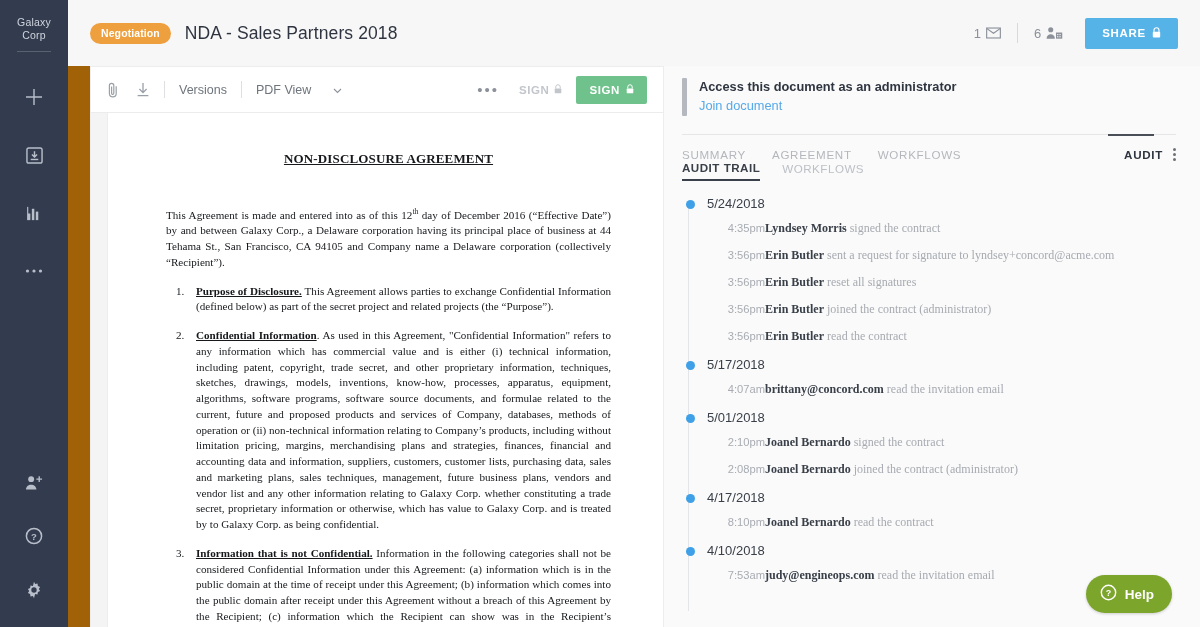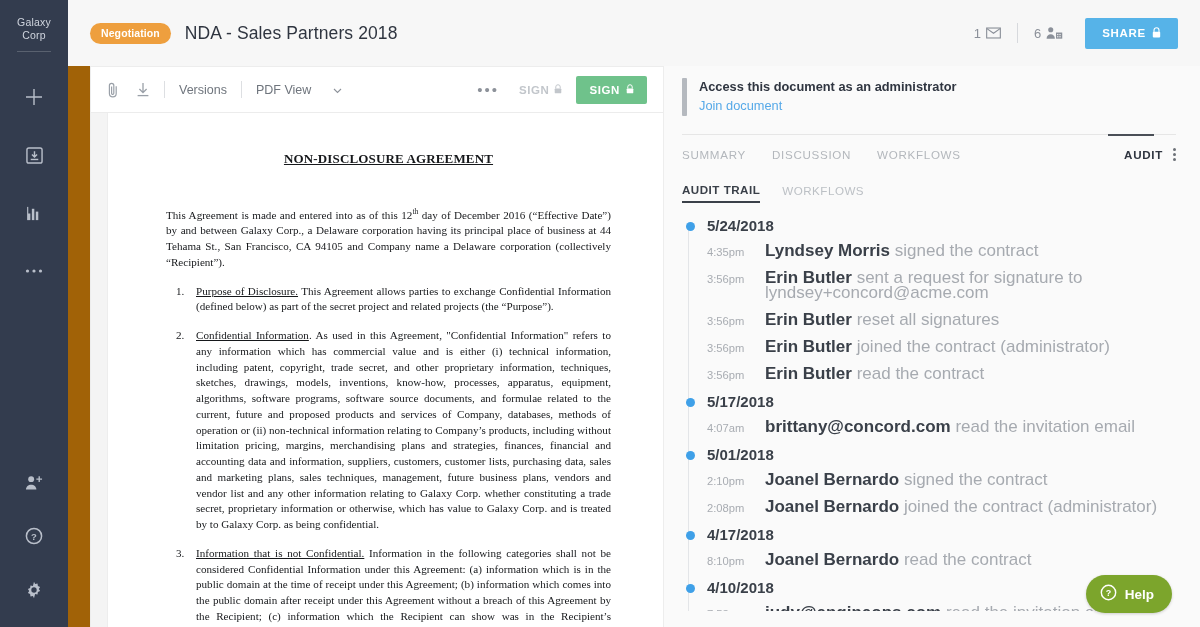"DISCUSSION" span.tab { text: DISCUSSION -> AGREEMENT }
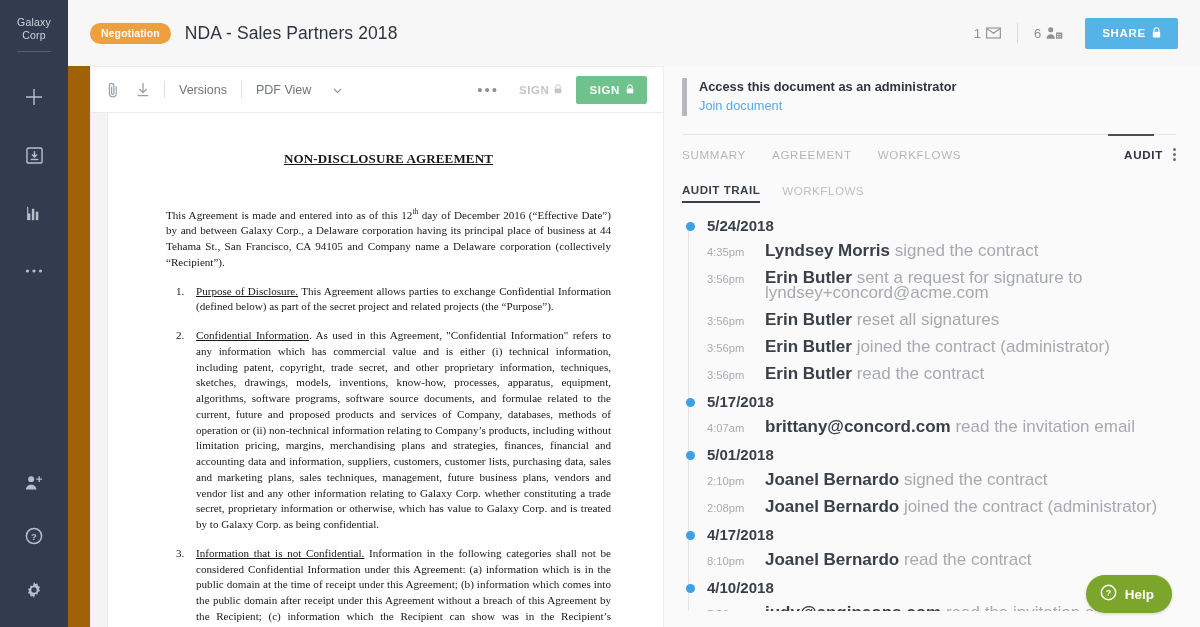"AUDIT TRAIL" .subtabs { margin-top: 22px -> none }
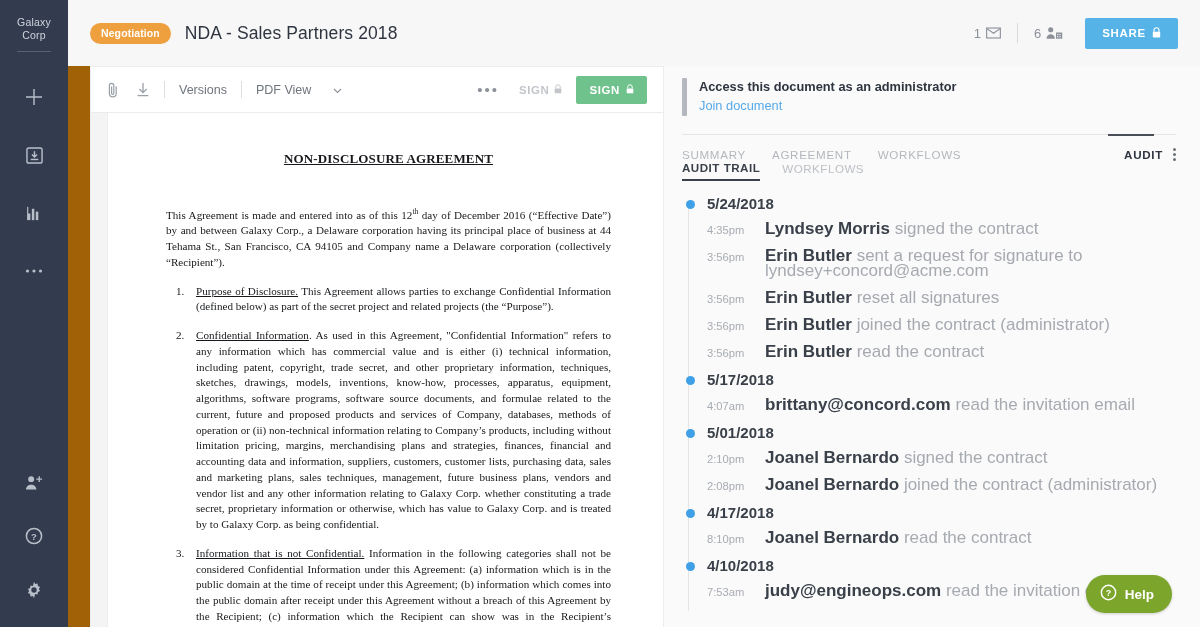"5/24/2018" .grp-date { font-size: 15px -> 13px; font-weight: 700 -> 400 }
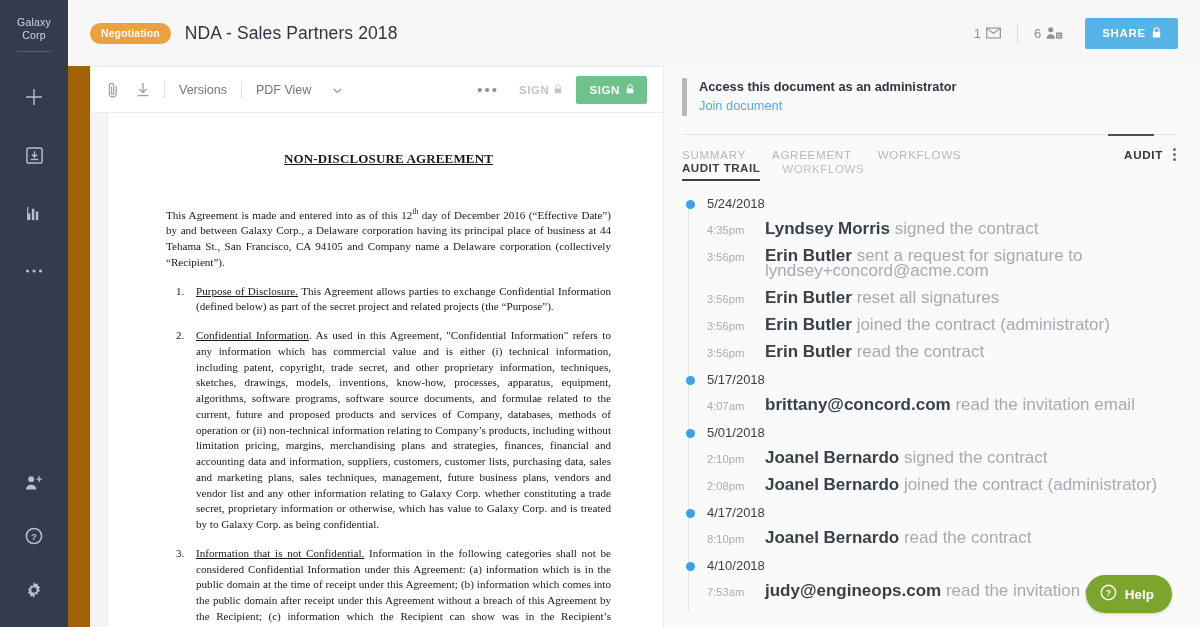"4:35pm" .ev { text-align: none -> right }
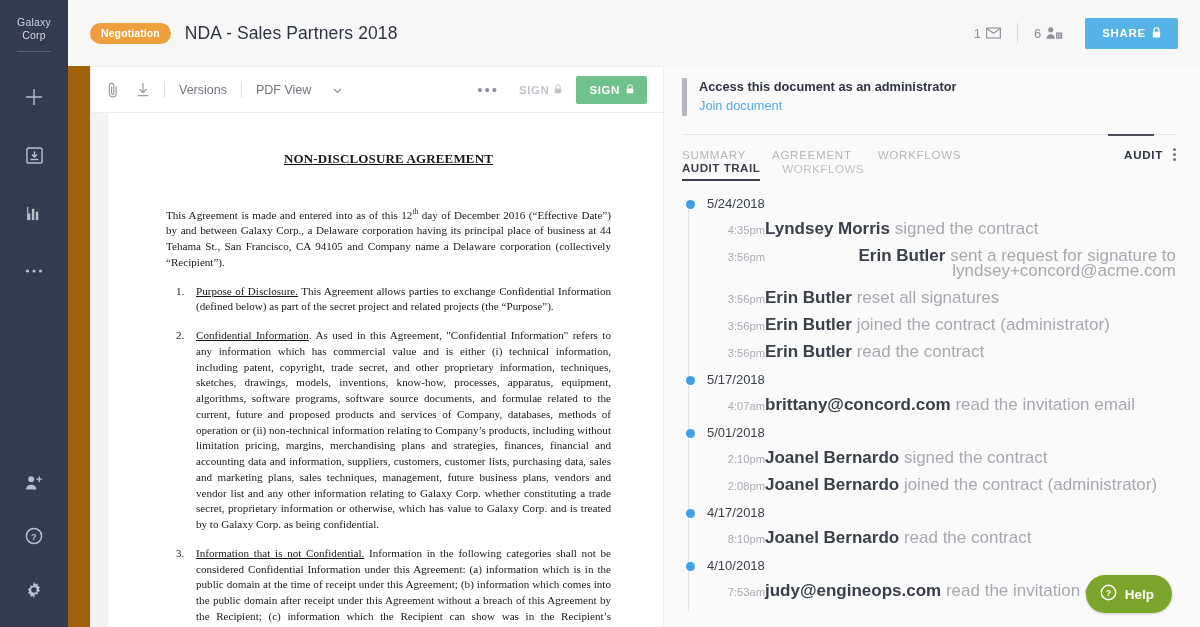"Lyndsey Morris signed the contract" .ev-txt { font-family: none -> Liberation Serif, serif; font-size: 17px -> 12px }
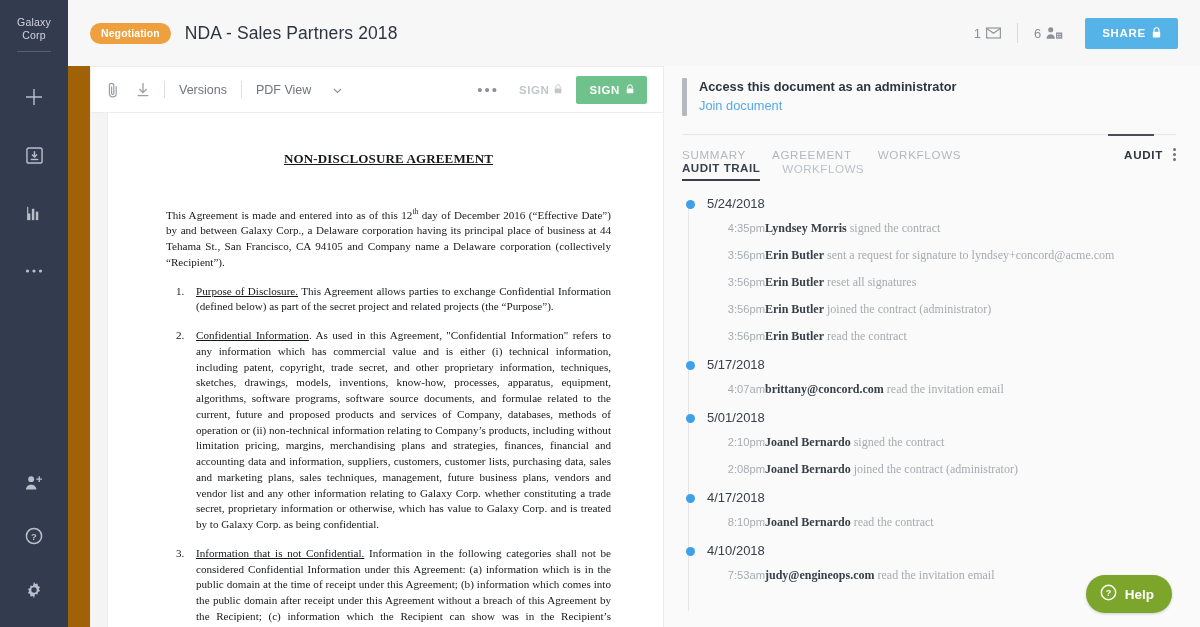"Purpose of Disclosure." .u { font-weight: none -> bold }
